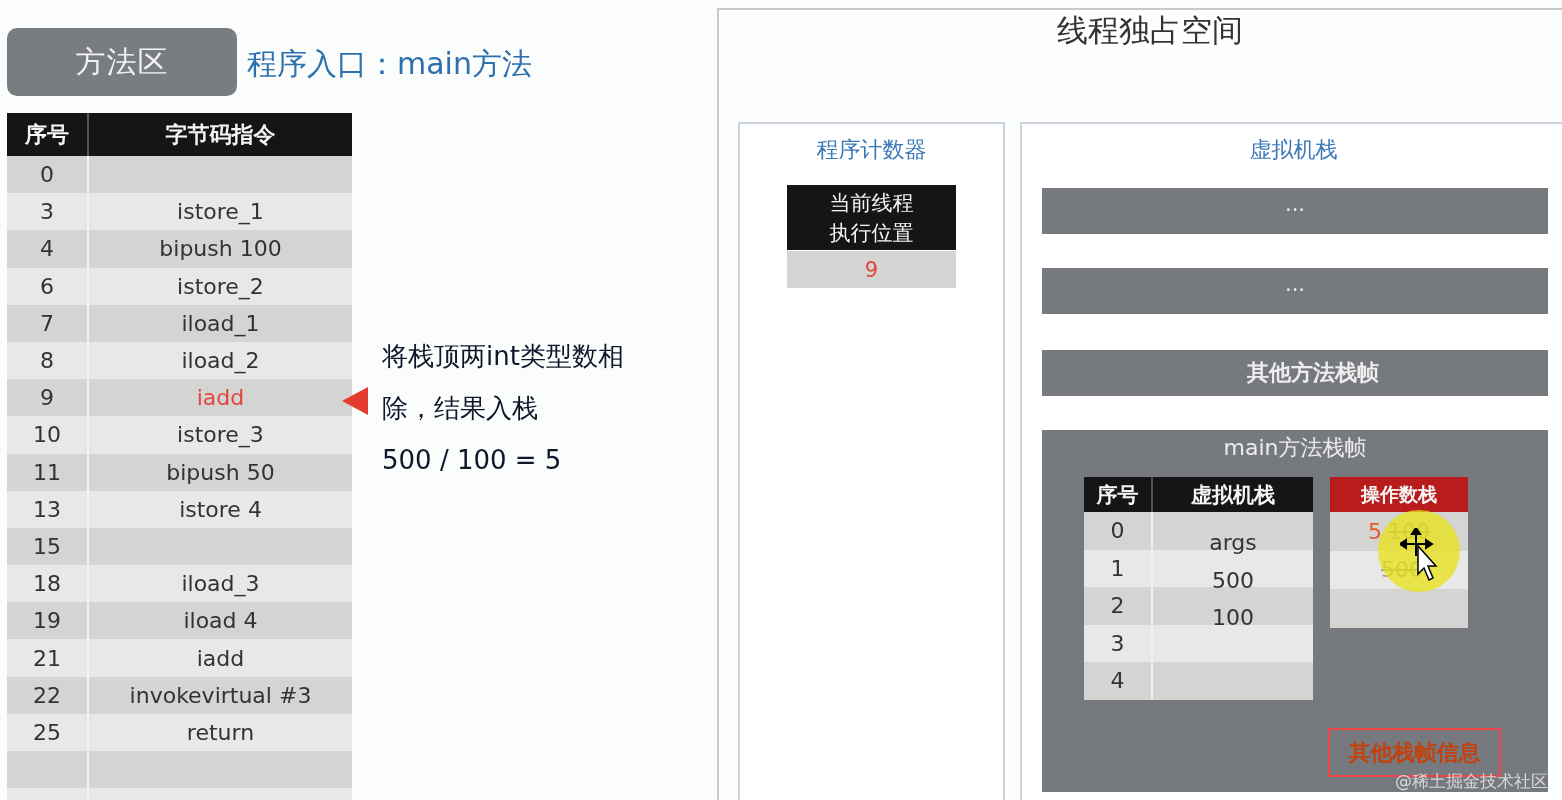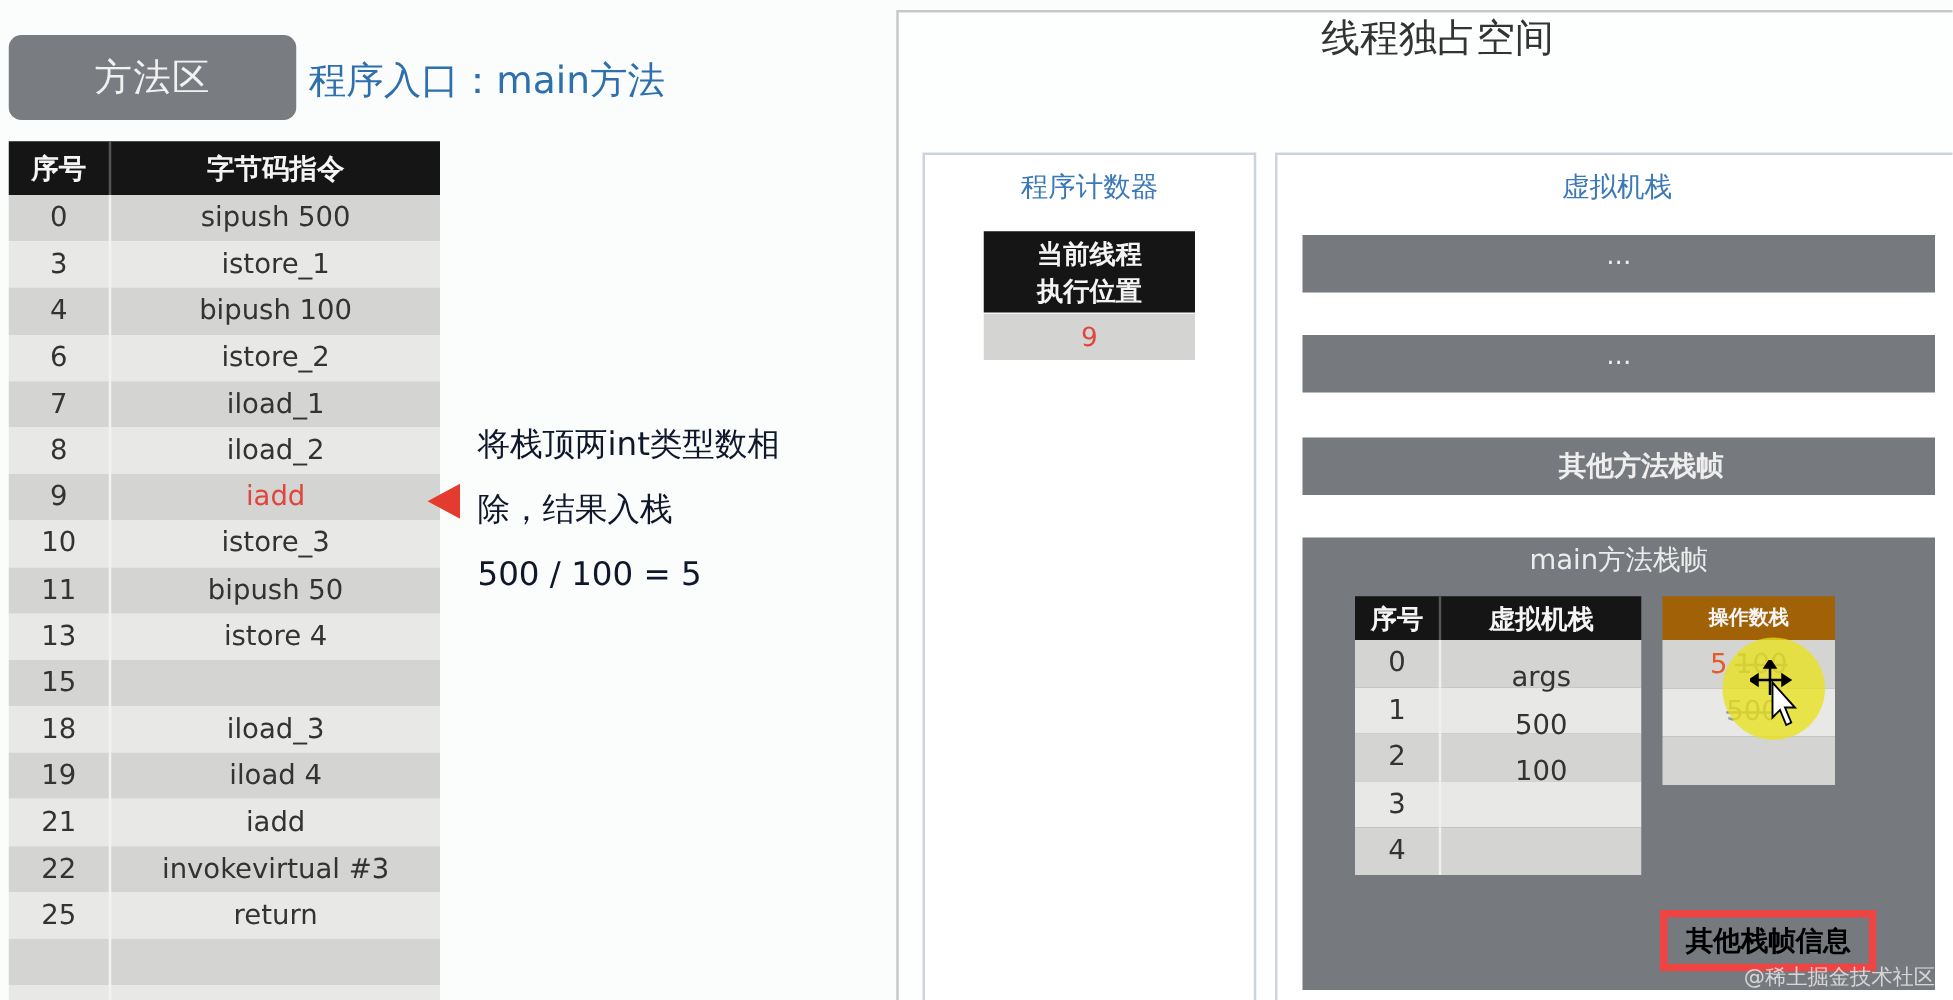"sipush 500" div.c2 { html: <div>sipush 500</div> -> none }
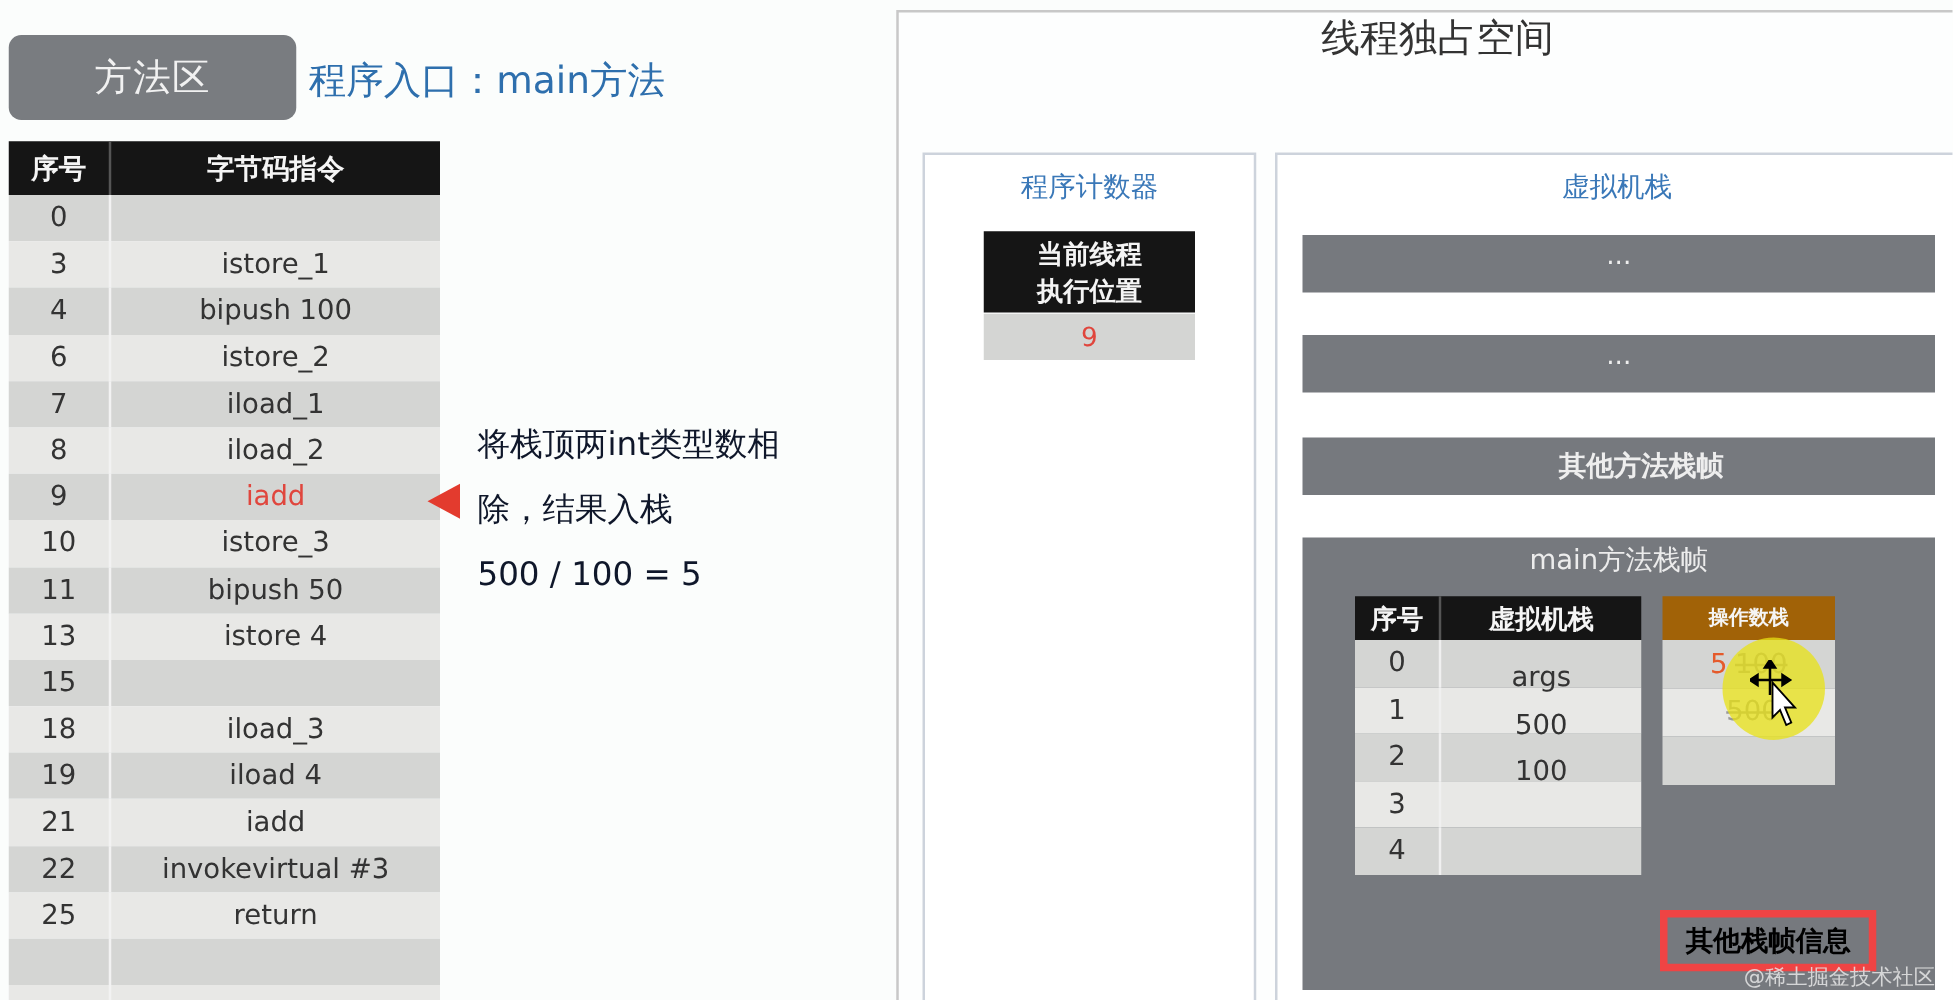"当前线程" #pc-label { font-weight: bold -> normal }
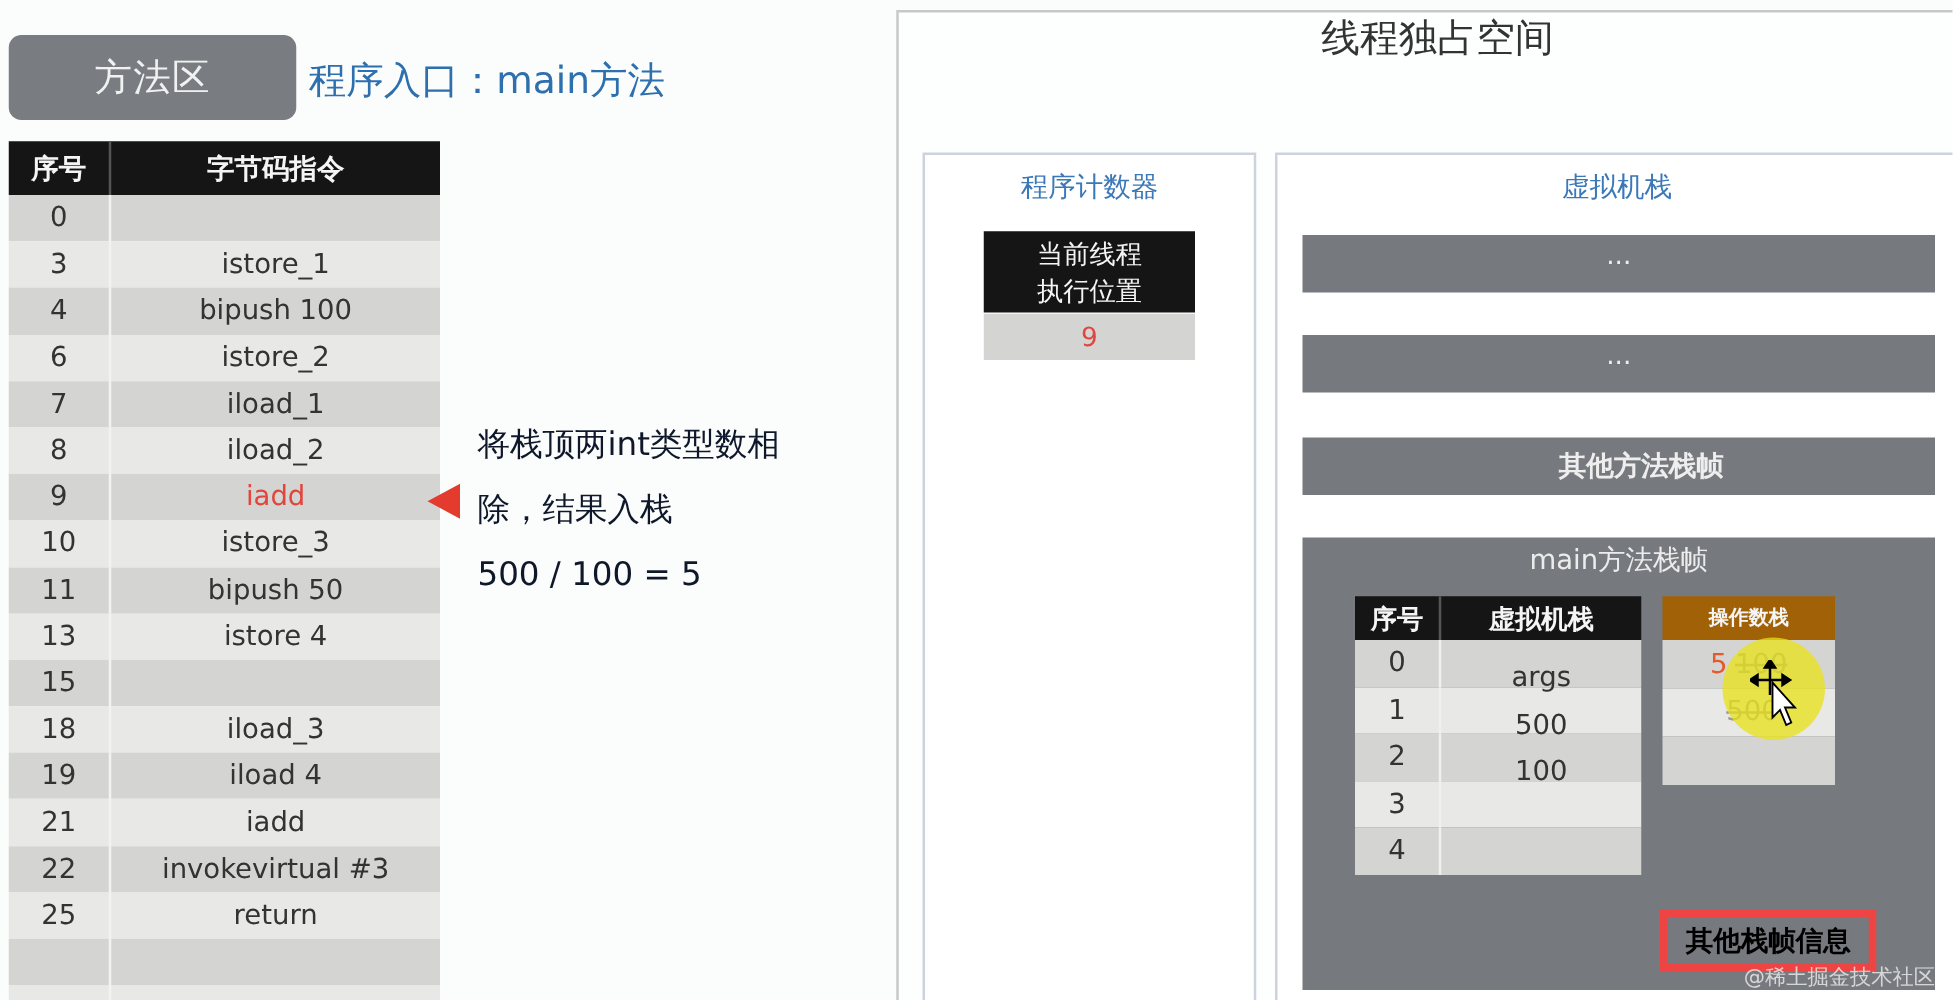"操作数栈" .os-header { background: #a16207 -> #b91c1c; font-size: 16px -> 19px }
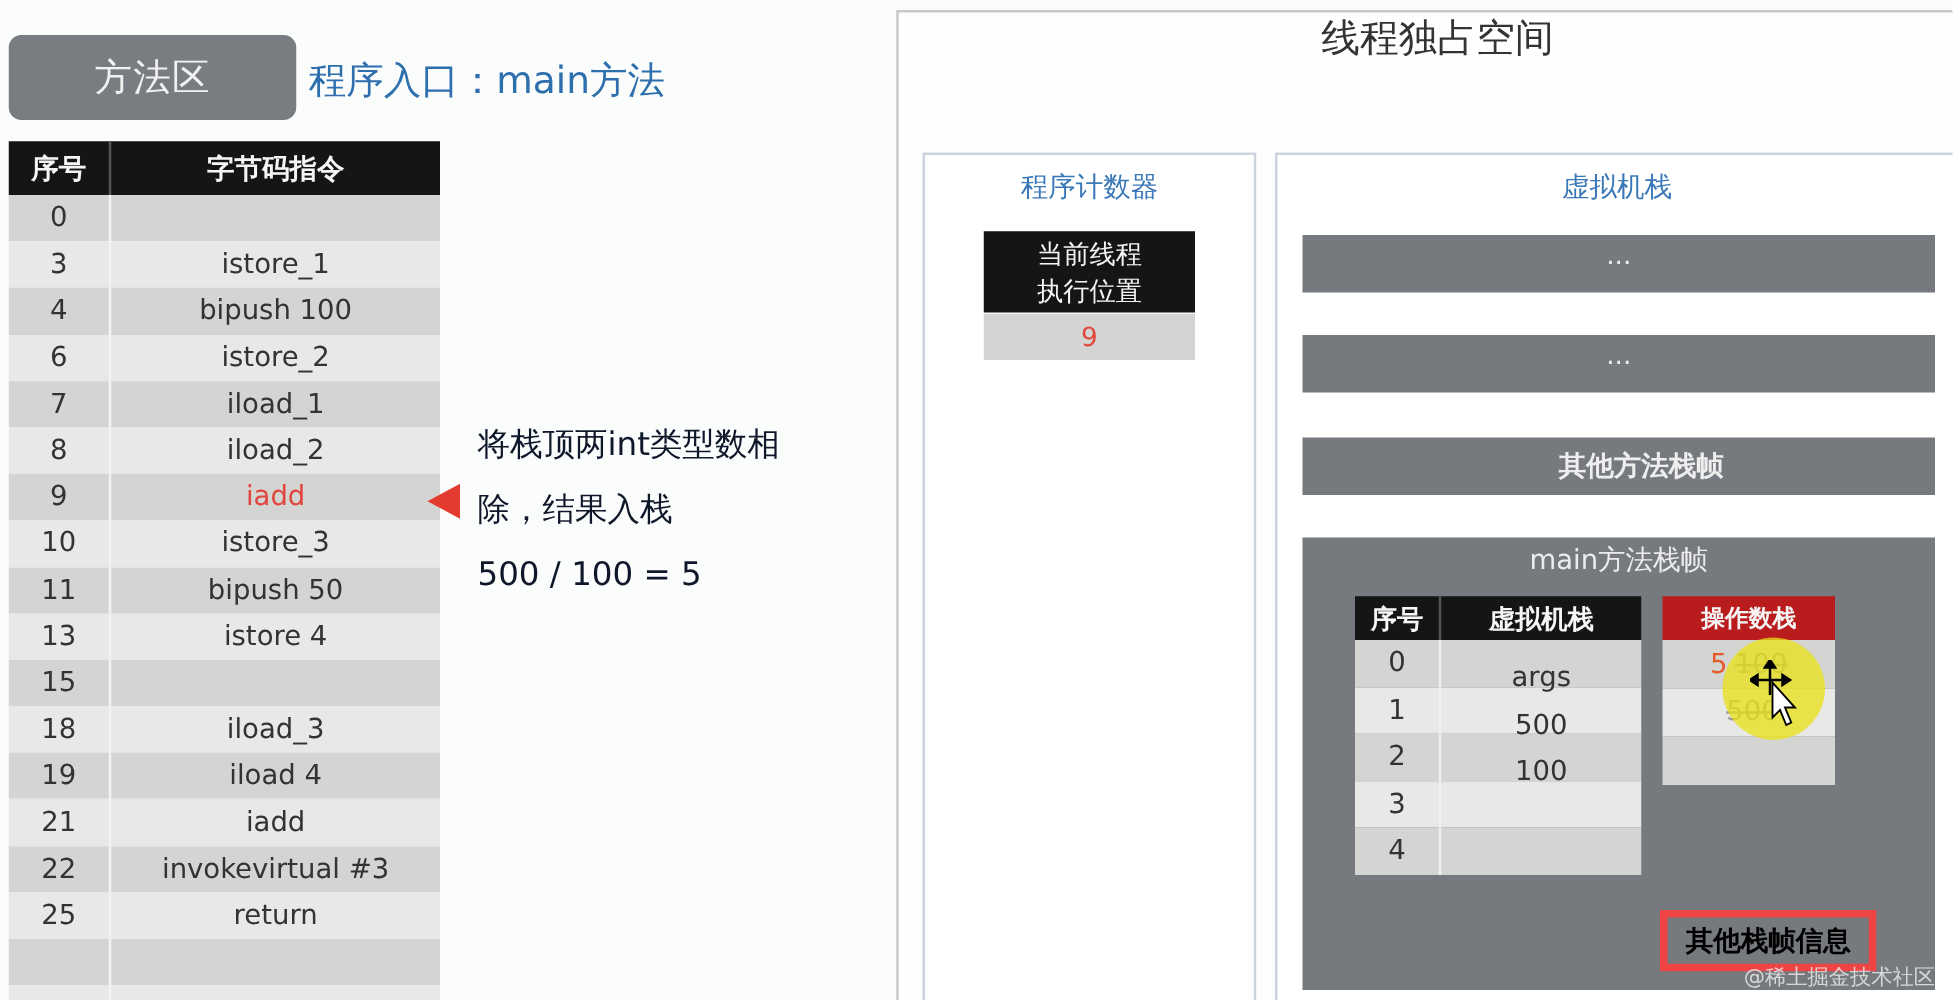"其他栈帧信息" #other-info-btn { border: 6px solid #ef4444 -> 2px solid #ef4444; color: #000000 -> #c2410c }
